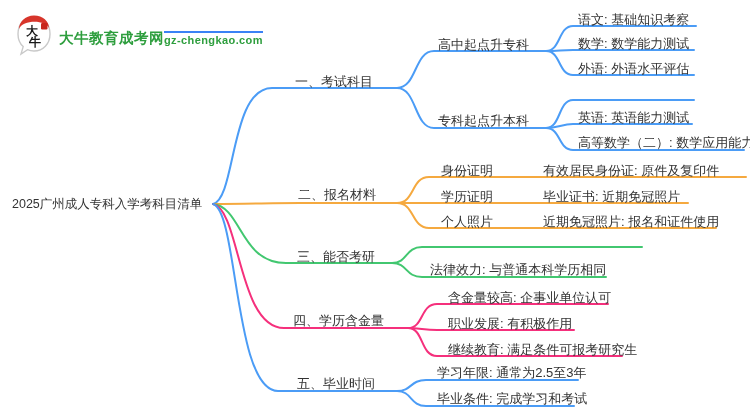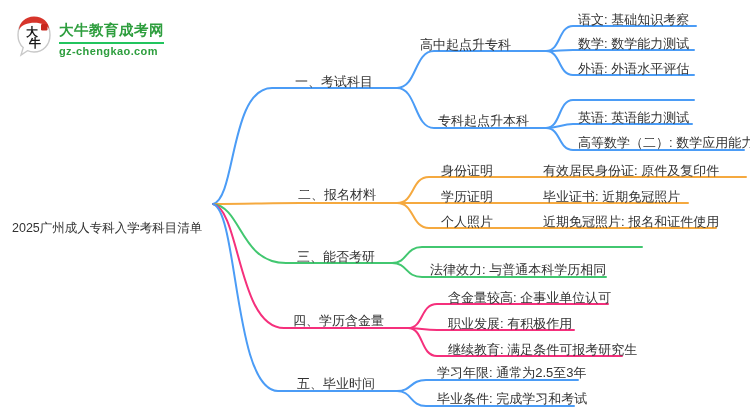"大牛教育成考网" .logo-txt { flex-direction: column -> row }
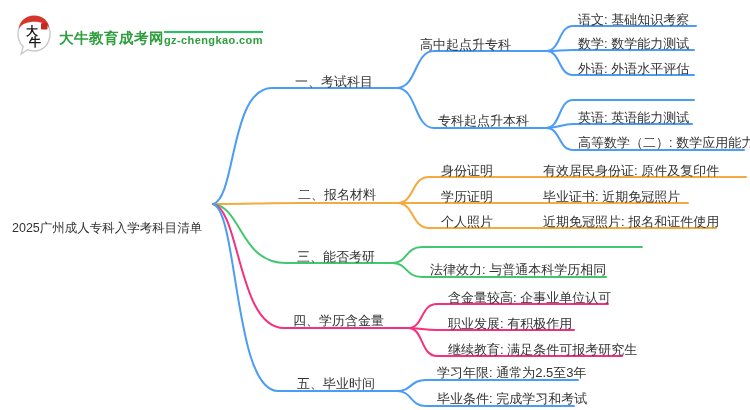"gz-chengkao.com" .logo-url { border-top: 2px solid #22c55e -> 2px solid #3b82f6 }
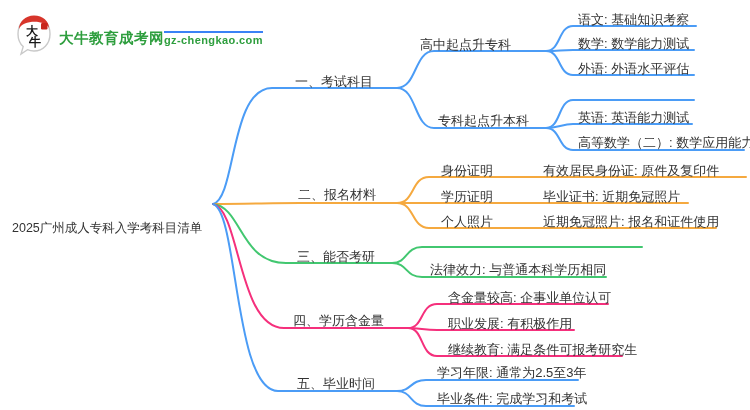"高中起点升专科" div.nd { left: 420px -> 438px }
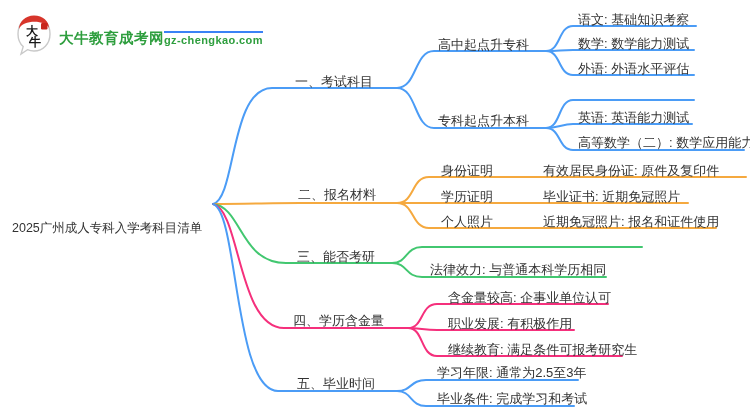"2025广州成人专科入学考科目清单" .root-t { margin-top: 24px -> none }
